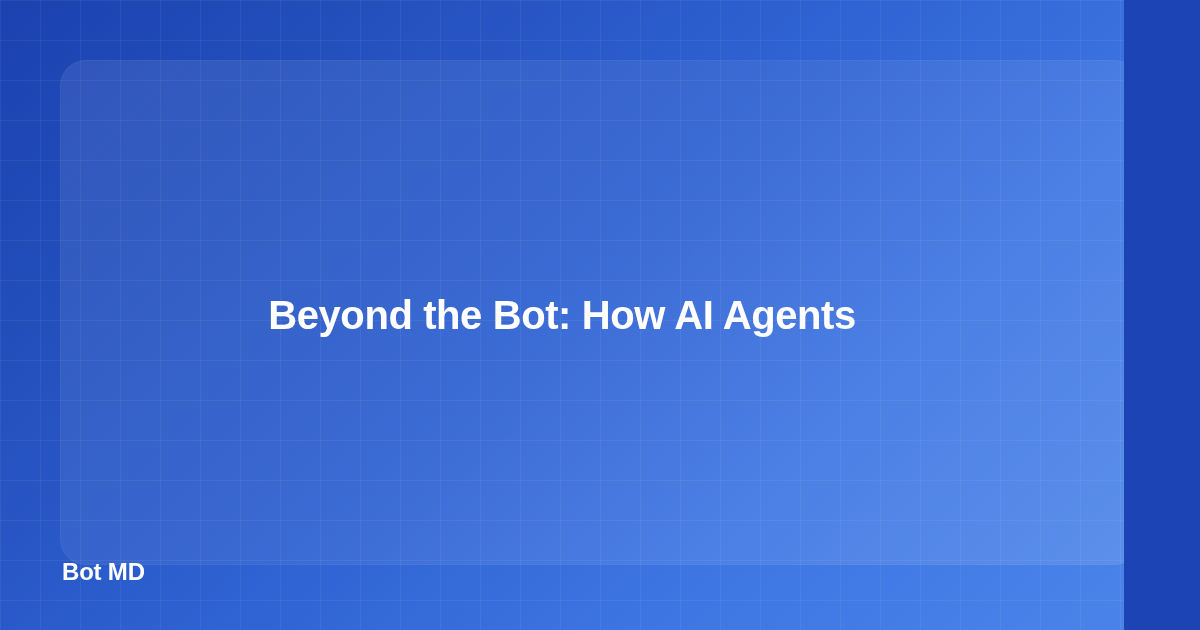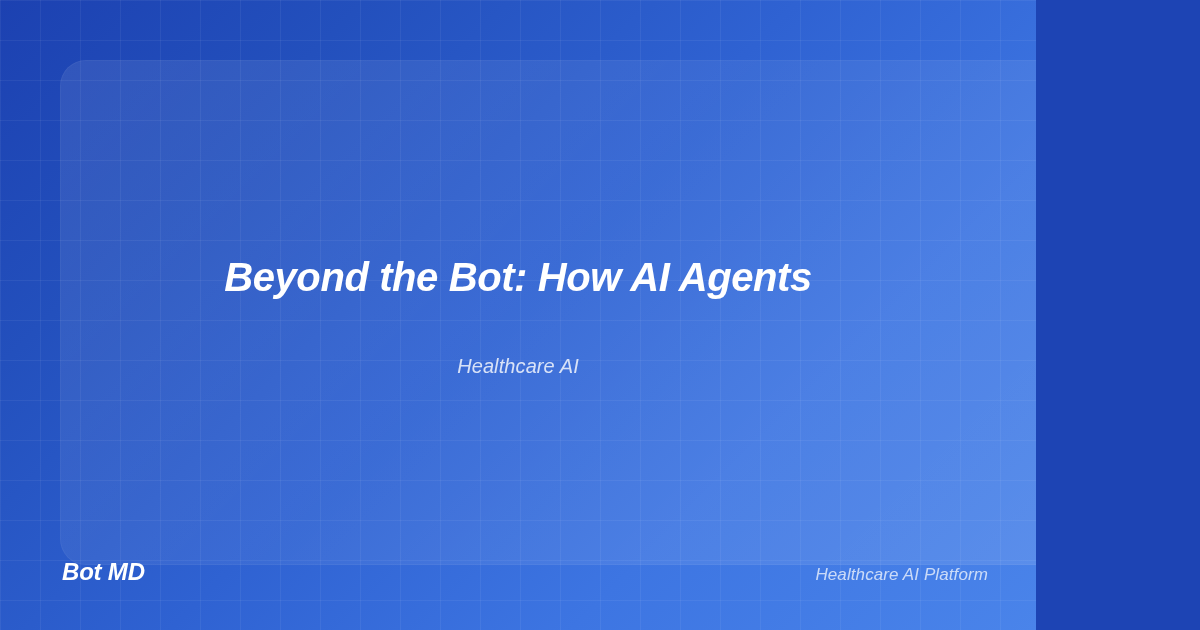"Beyond the Bot: How AI" #og-card { font-style: italic -> none; width: 1036px -> 1124px }
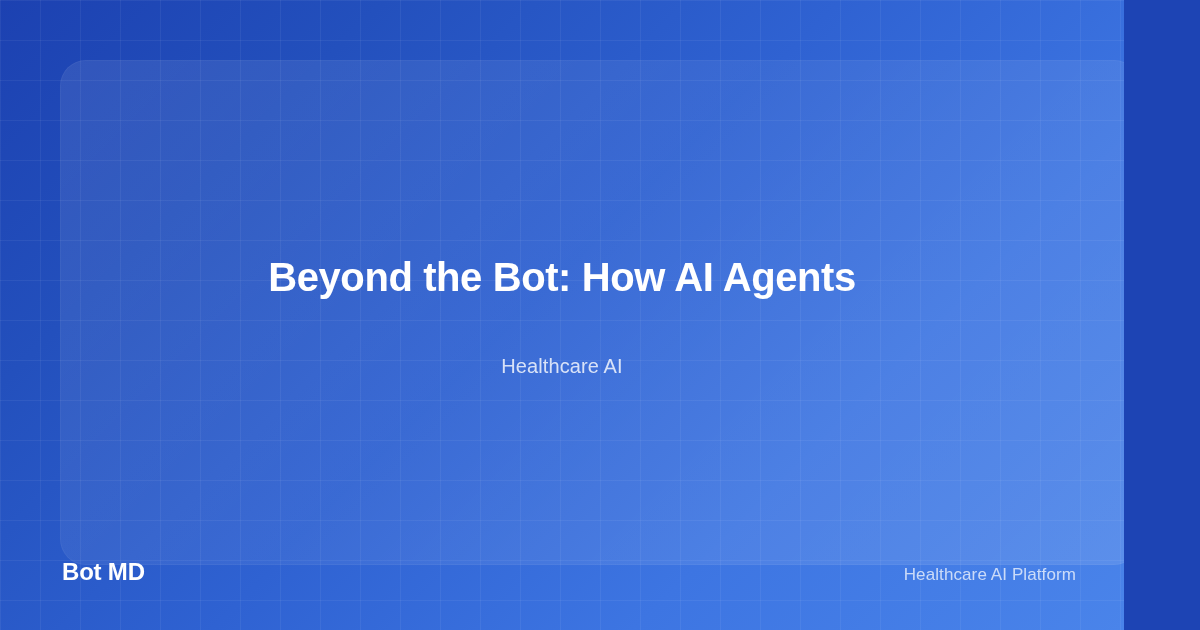"Healthcare AI" div { html: <div>Healthcare AI</div> -> none }
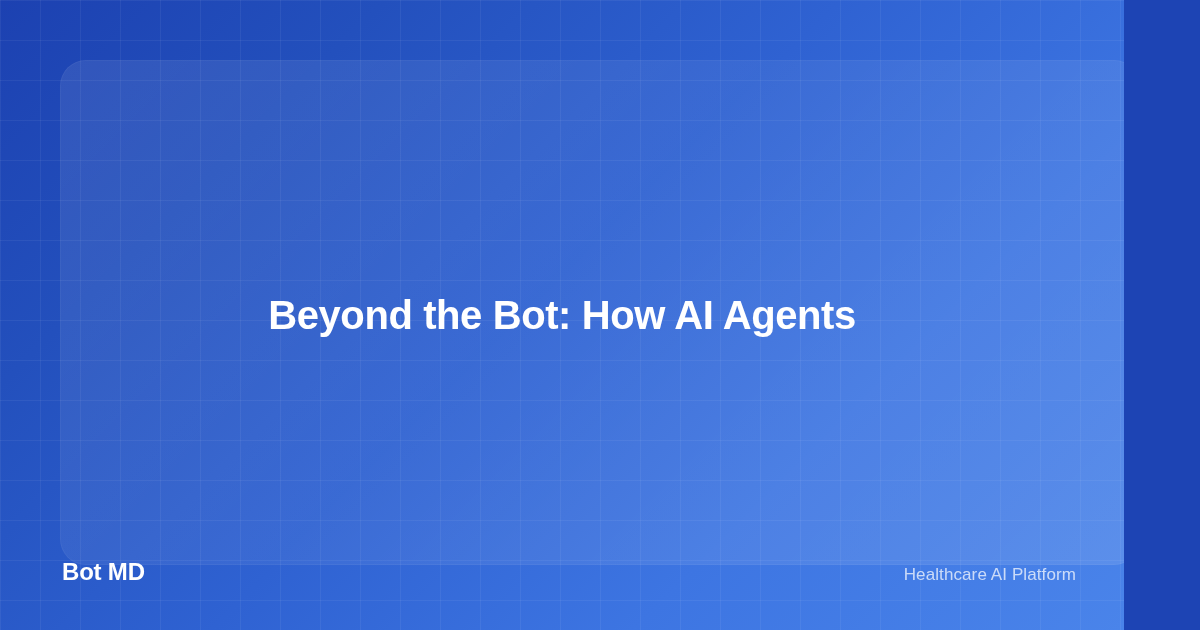"Healthcare AI Platform" div { html: <div>Healthcare AI Platform</div> -> none }
